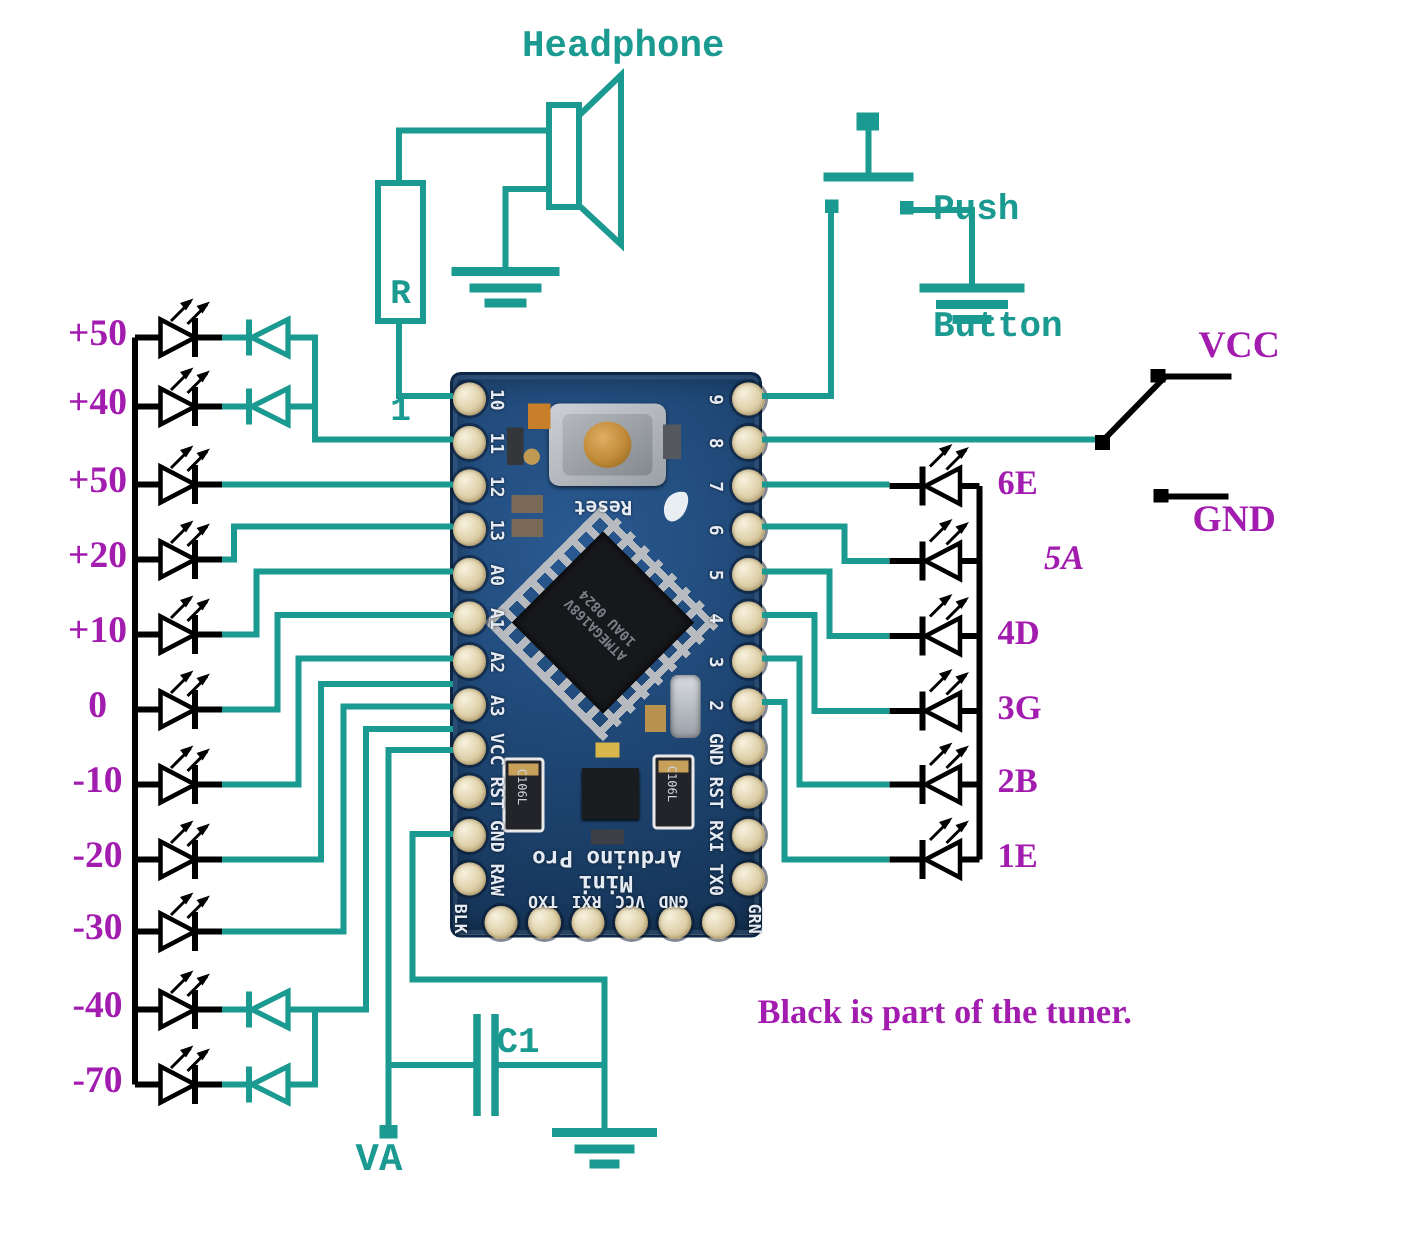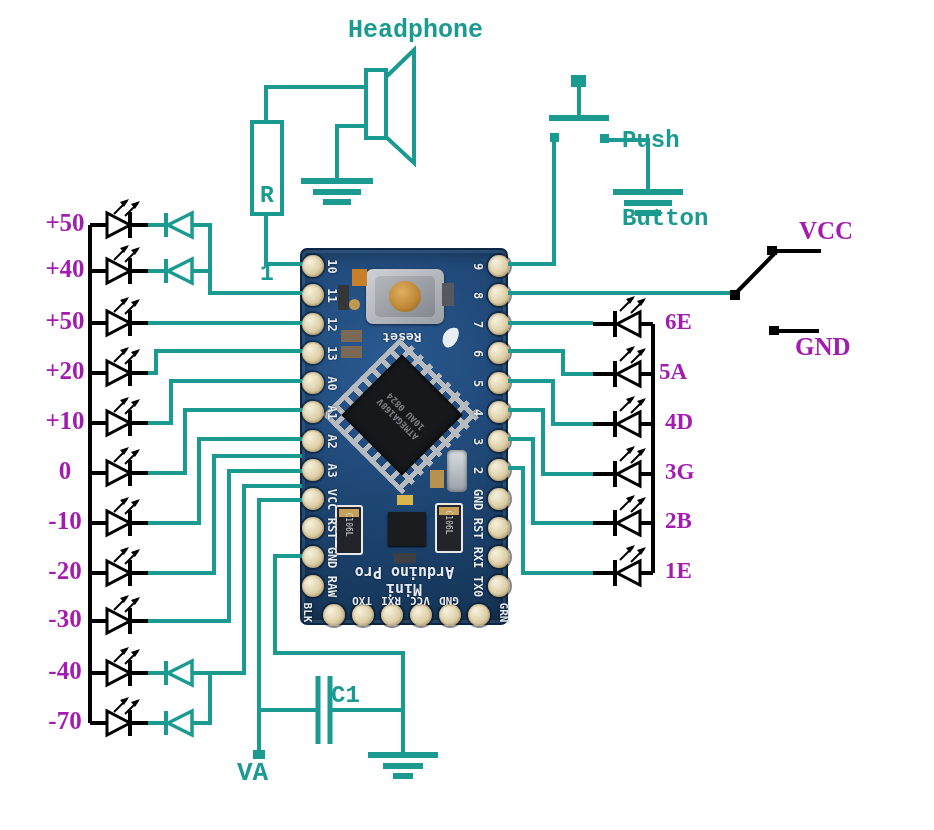"5A" div.abs { font-style: none -> italic; left: 659px -> 696px }
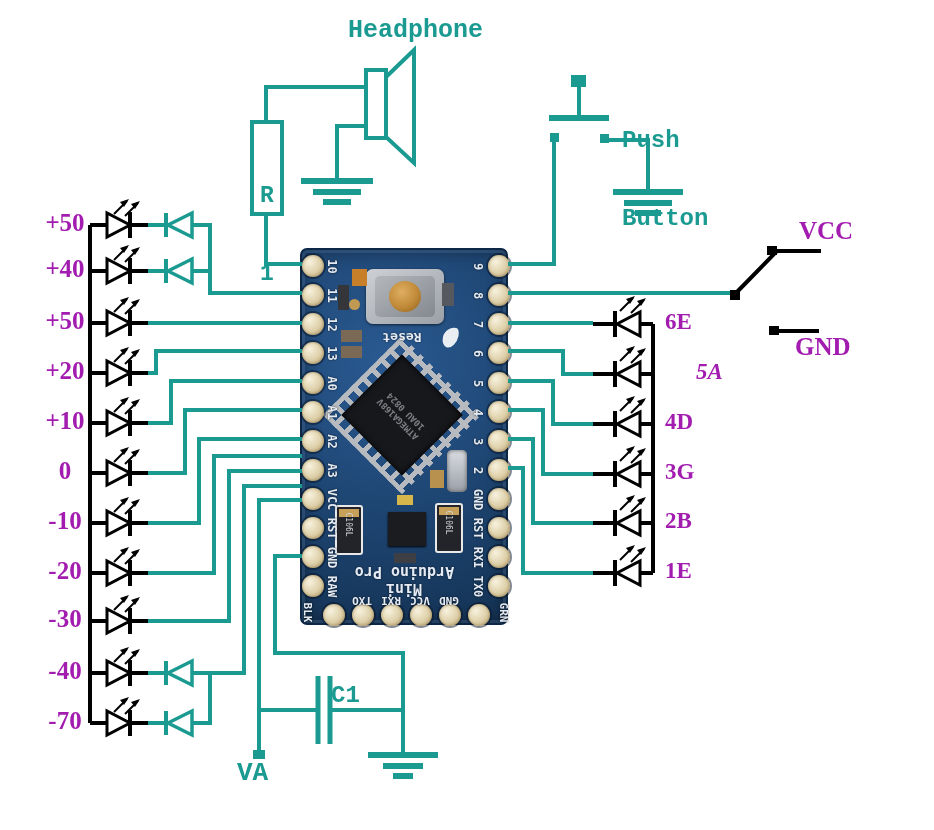"Black is part of the" div.abs { html: none -> <div>Black is part of the tuner.</div> }
